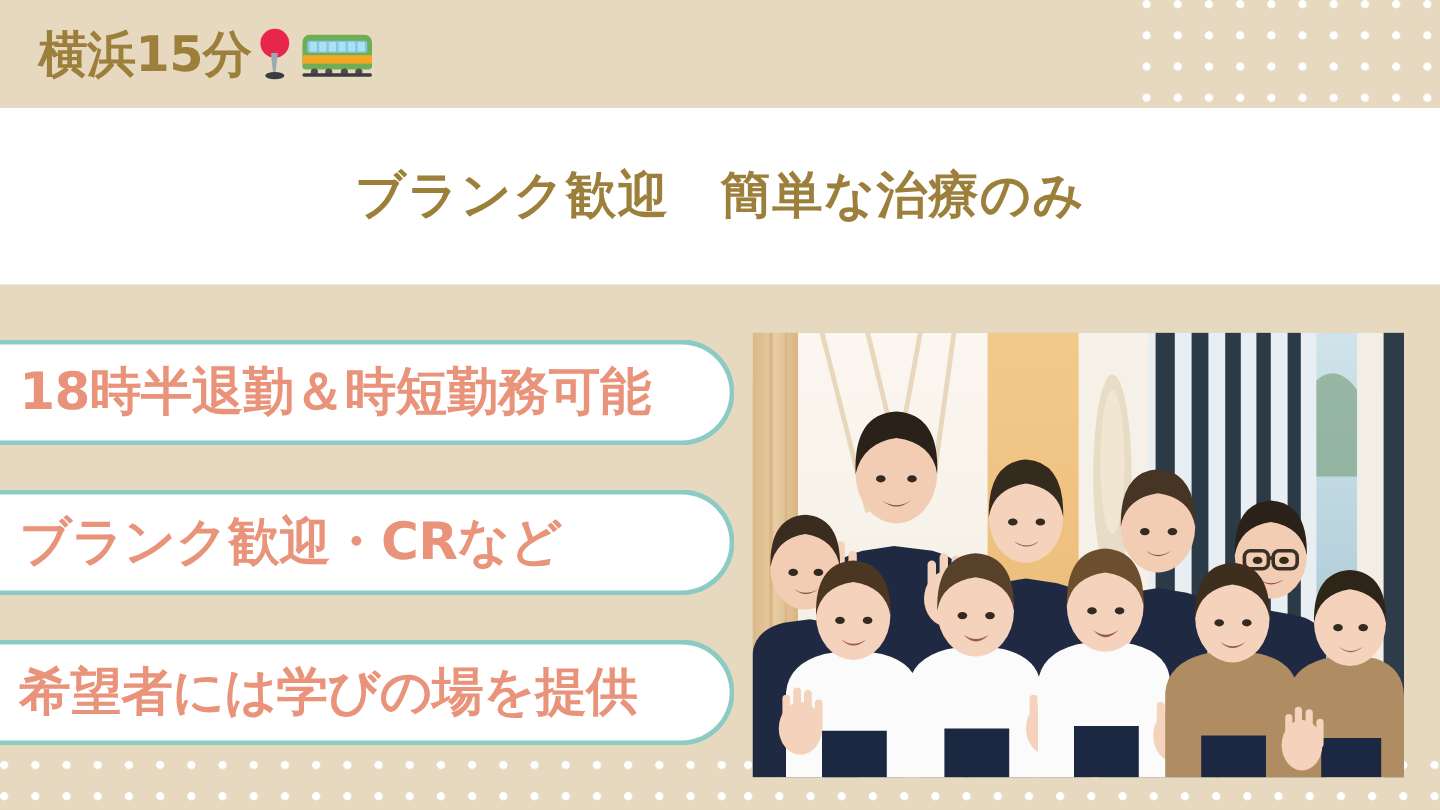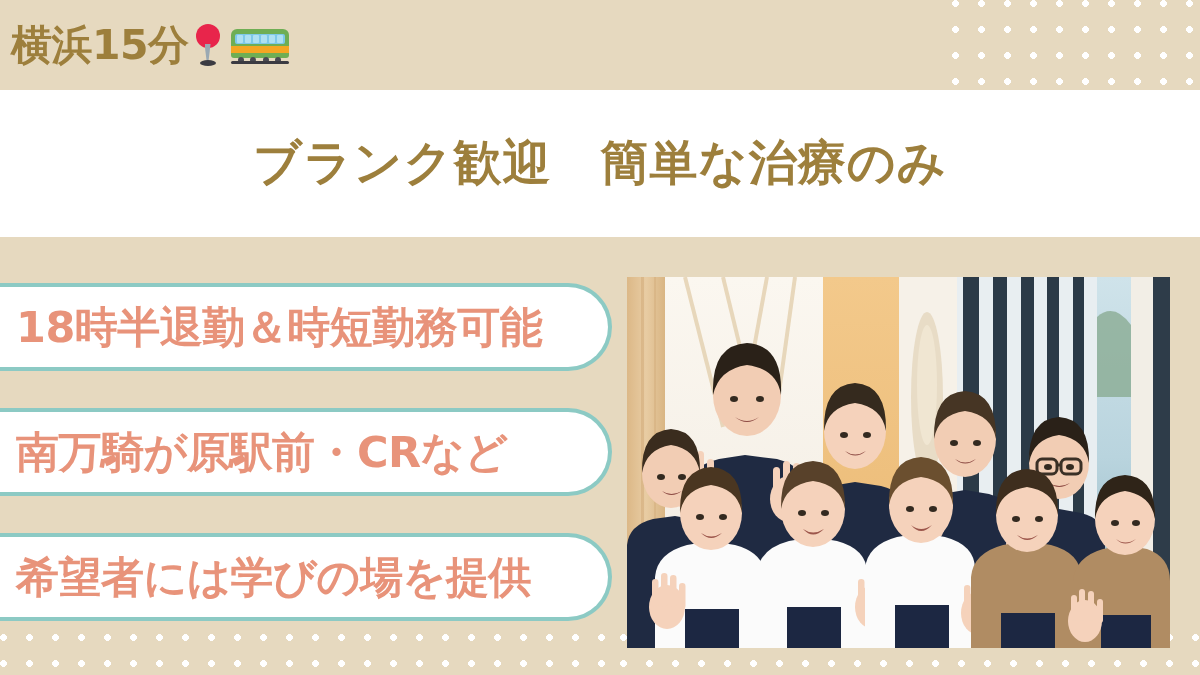"横浜15分" .header-line { padding-left: 11px -> 32px }
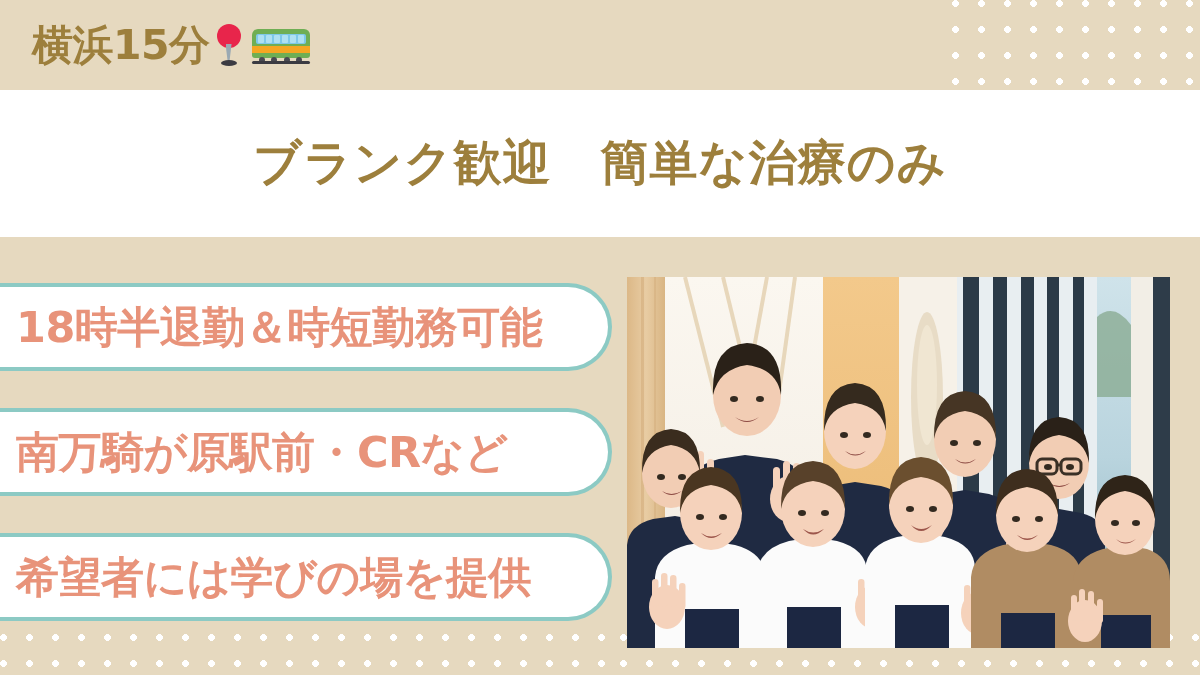"ブランク歓迎 簡単な治療のみ" .headline-line-1 { font-family: Liberation Serif, serif -> none; font-size: 48px -> 42px }
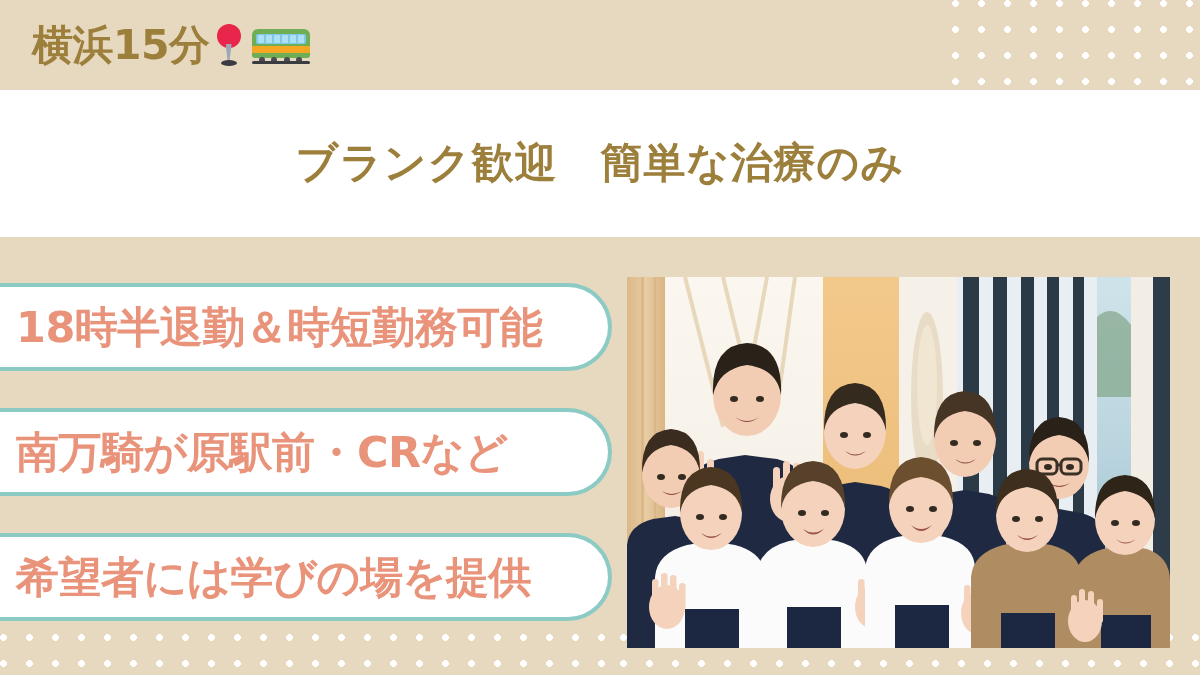"南万騎が原駅前・CRなど" span.pill-label { text: 南万騎が原駅前 -> ブランク歓迎 }
